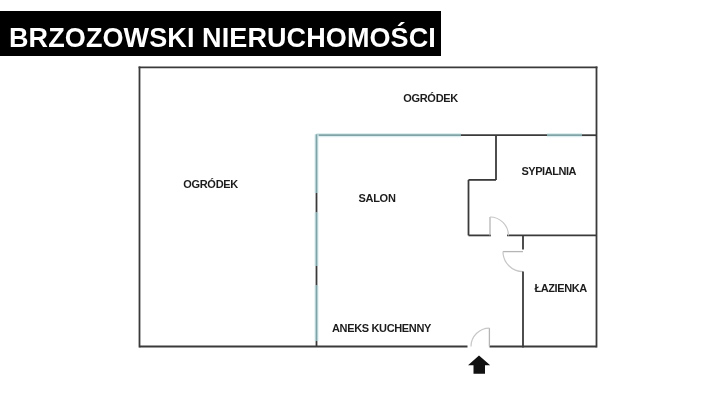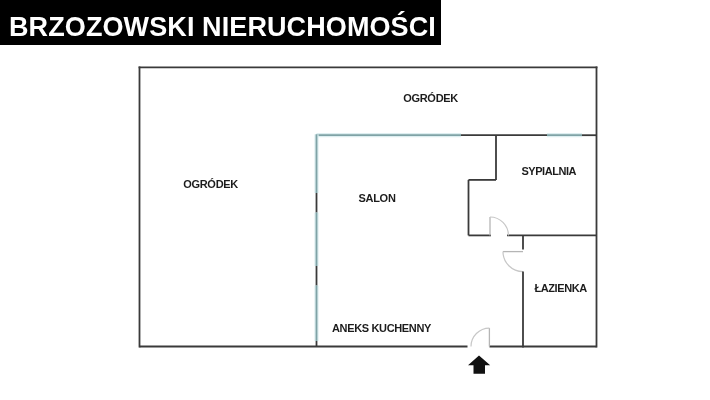"BRZOZOWSKI NIERUCHOMOŚCI" #banner { top: 0 -> 11px }
